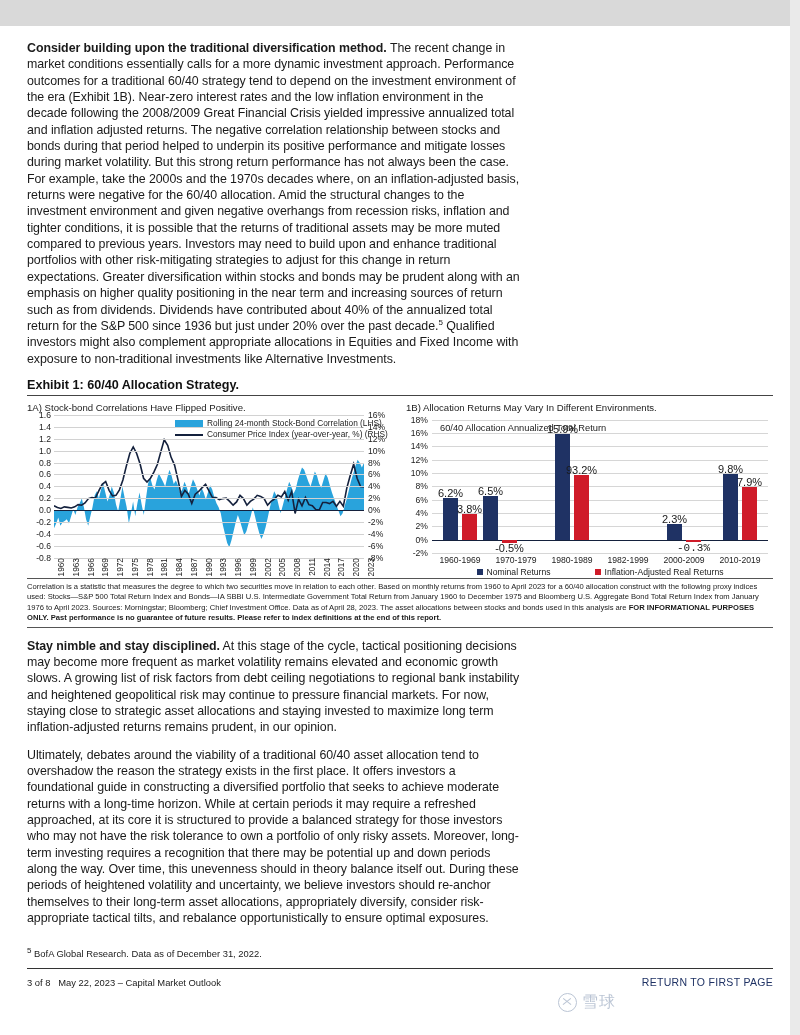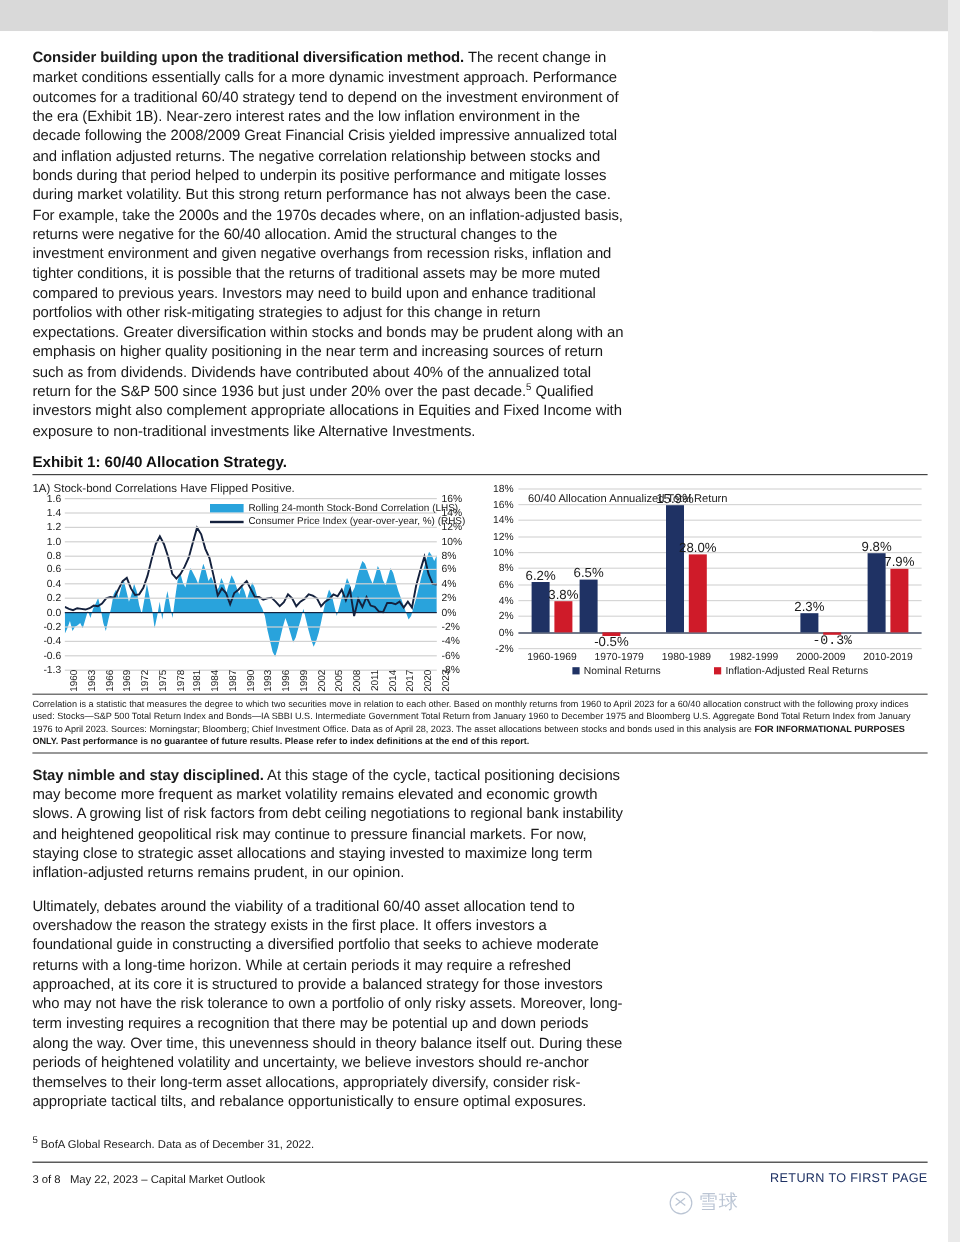"1B) Allocation Returns May Vary" div.chart-caption { html: none -> <div>1B) Allocation Returns May Vary In Different Environments.</div> }
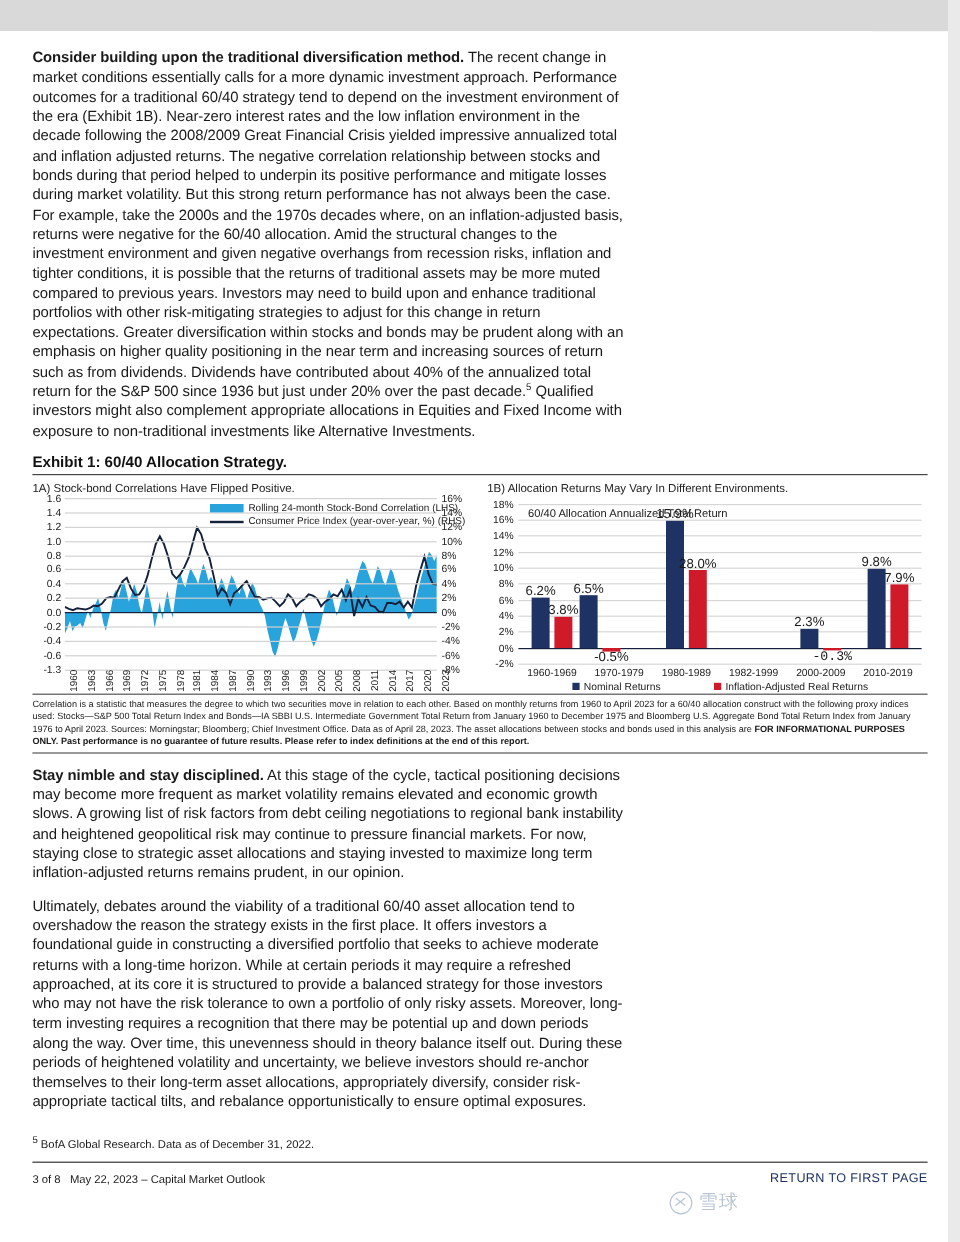"28.0%" div.b-lab { text: 28.0% -> 93.2% }
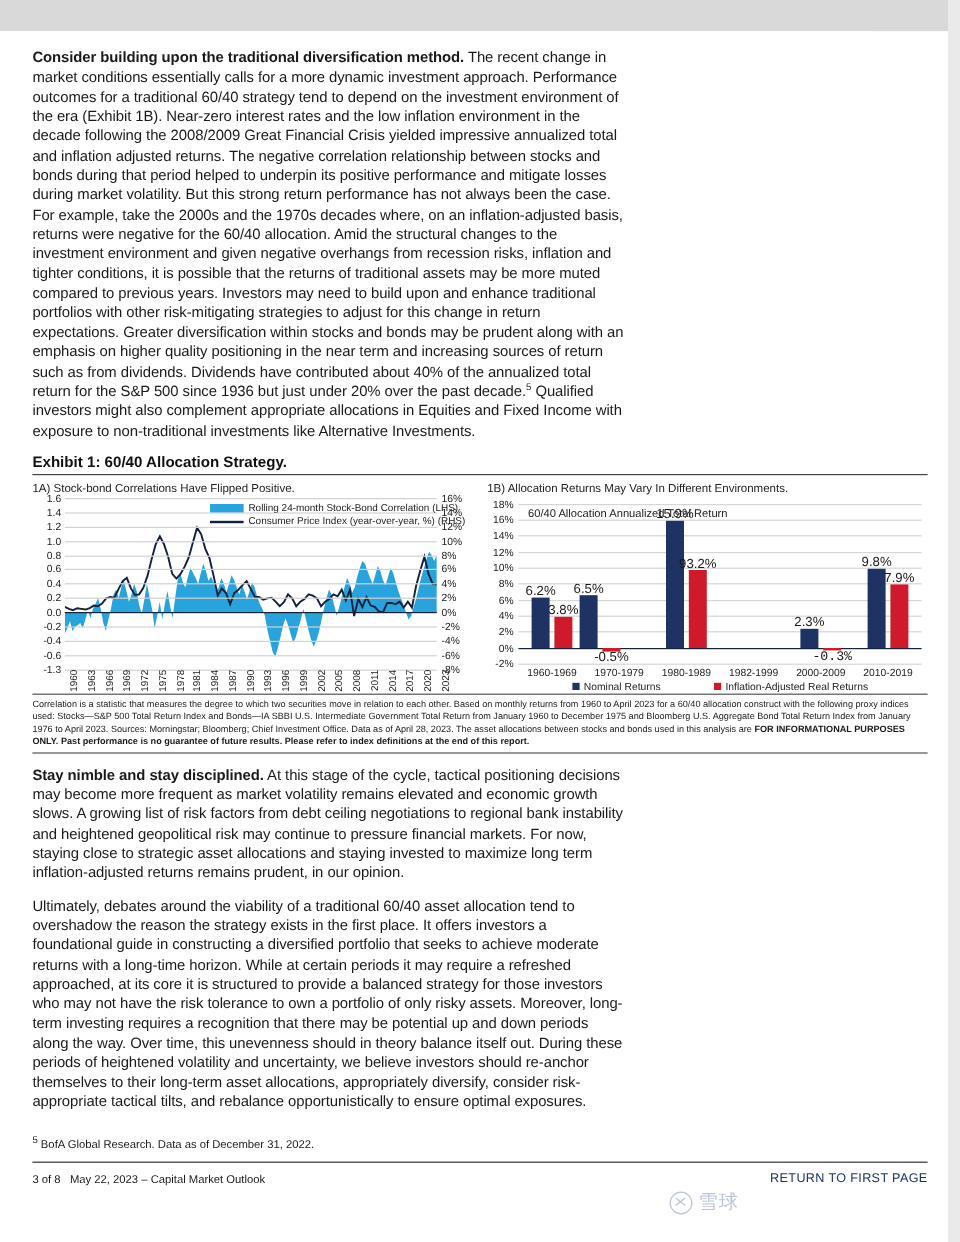"-1.3" span { text: -1.3 -> -0.8 }
